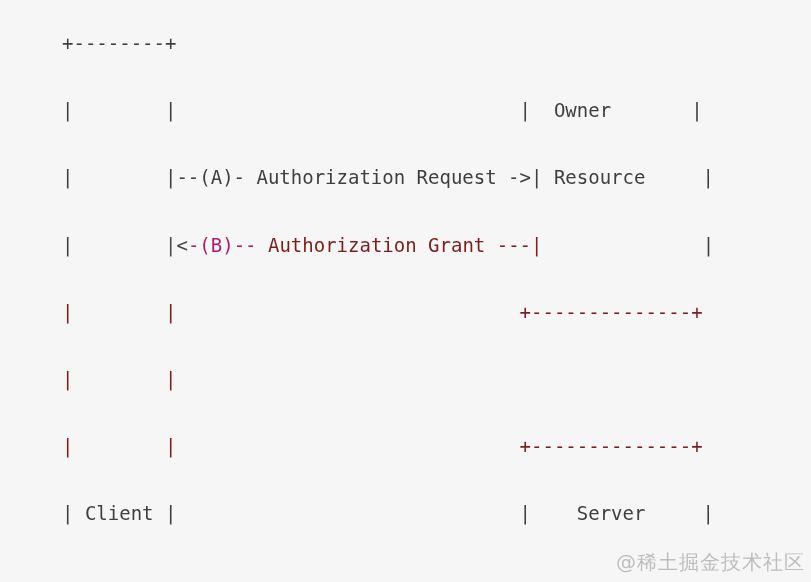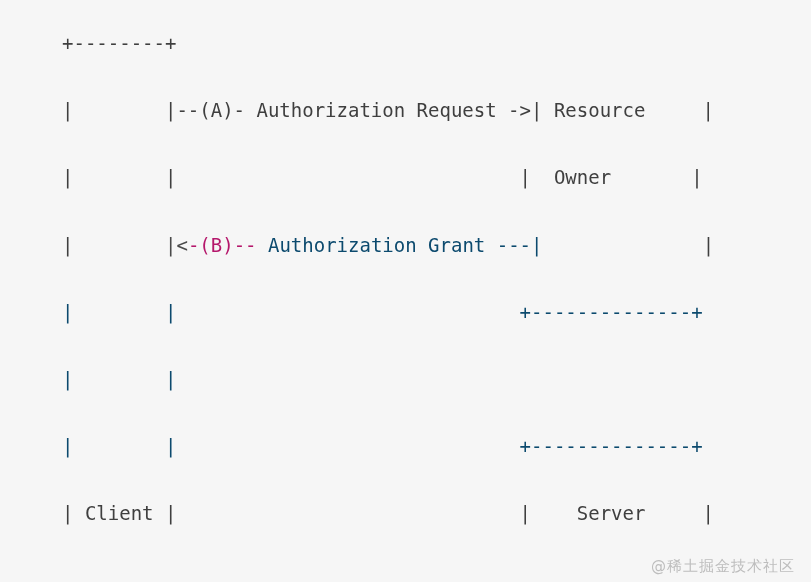"| |--(A)- Authorization Request ->|" span.row { order: before "| | | Owner |" -> after "| | | Owner |" }
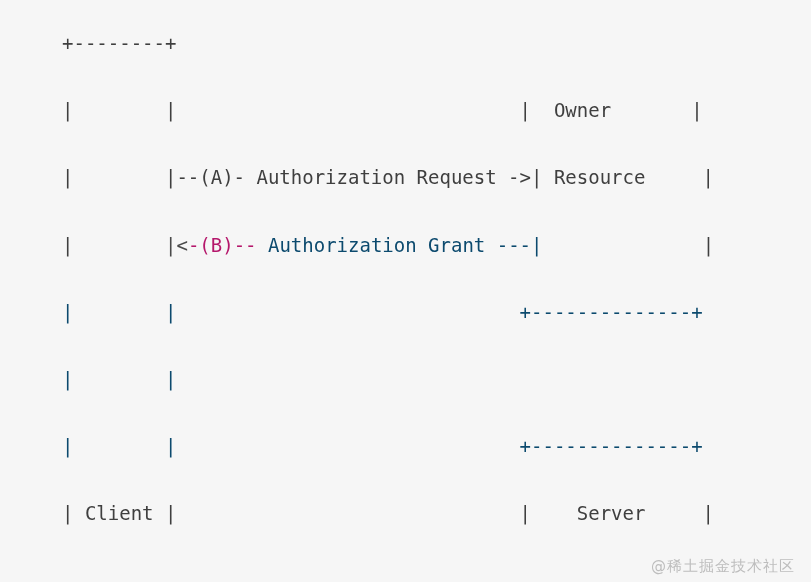"Authorization Grant ---" .c-green { color: #0c4a6e -> #7f1d1d }
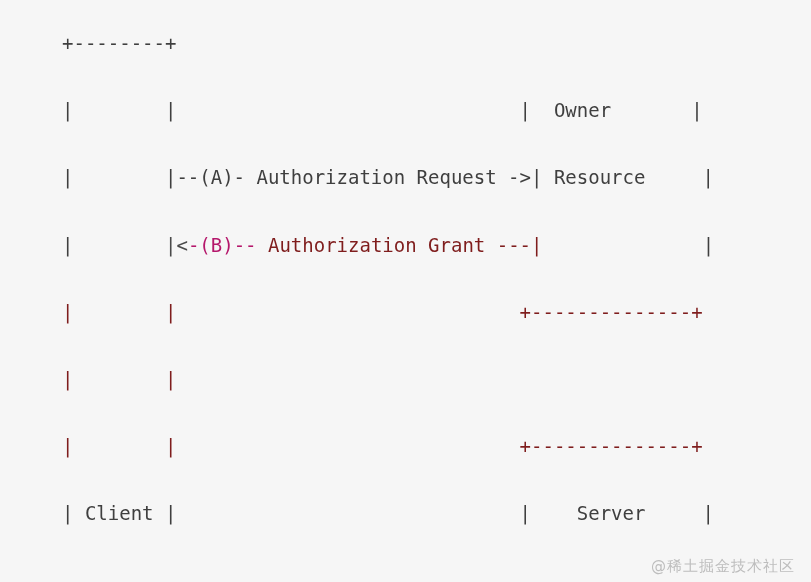"@稀土掘金技术社区" #watermark { font-size: 15px -> 20px; right: 16px -> 6px }
